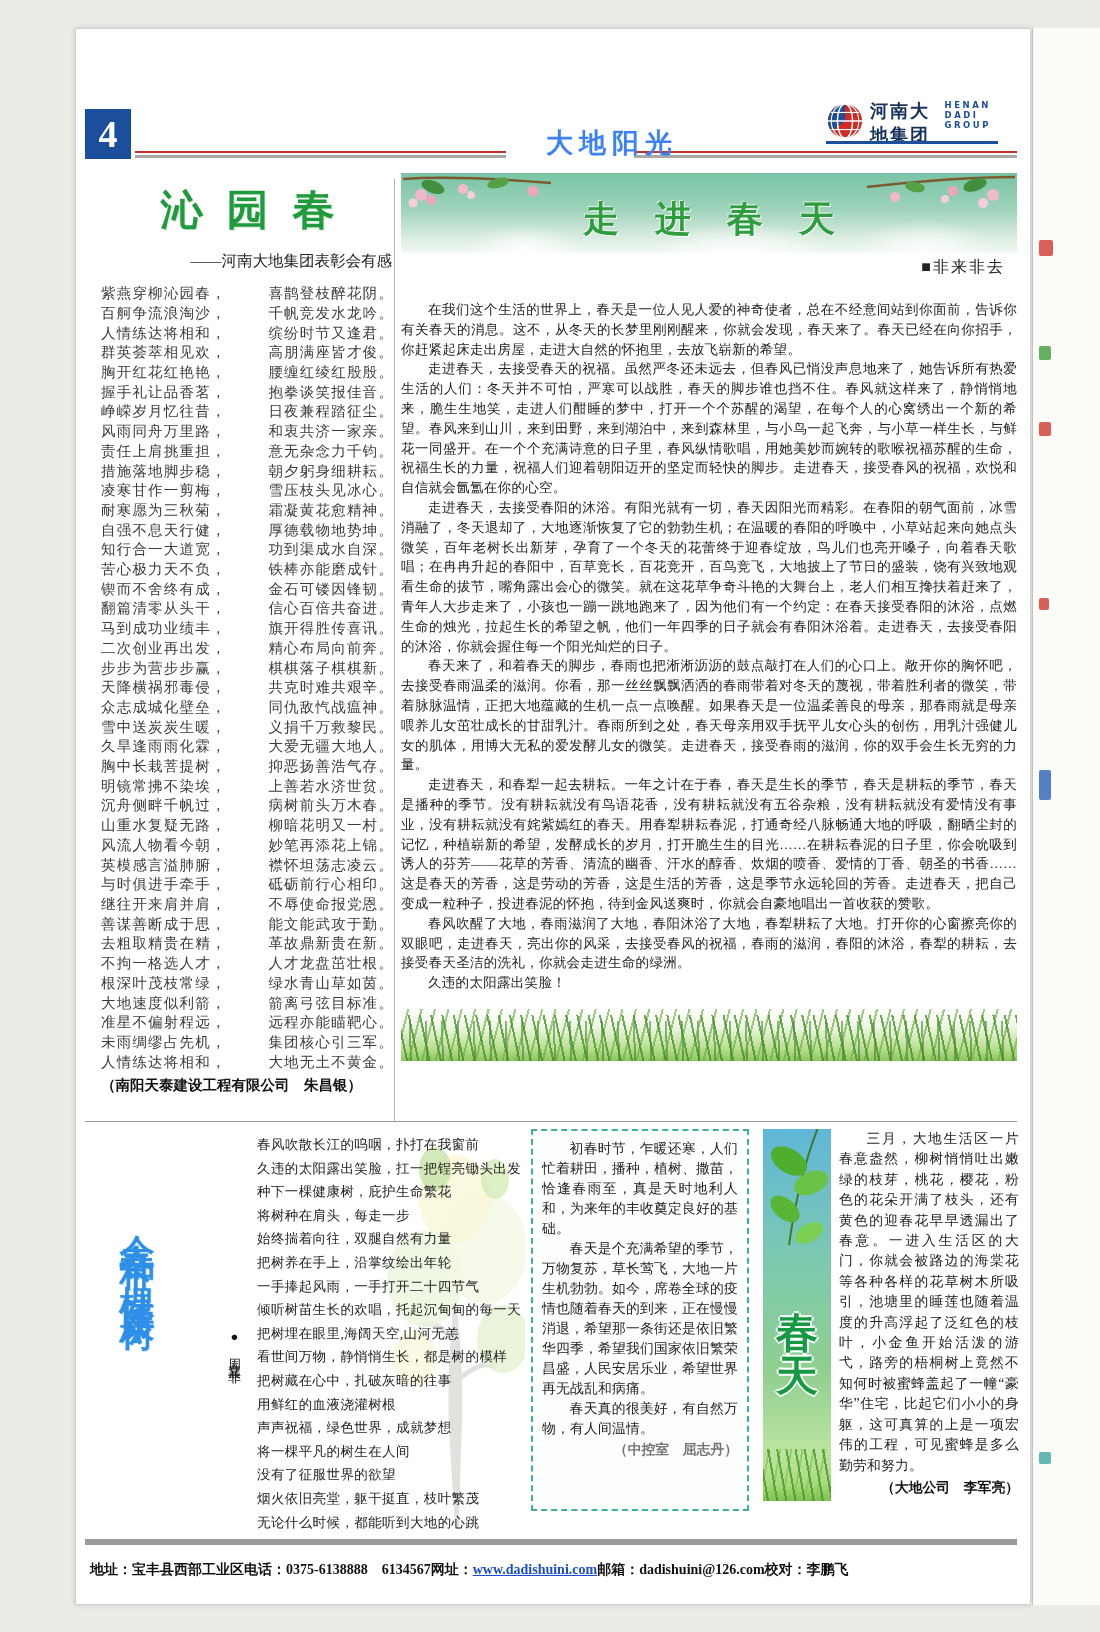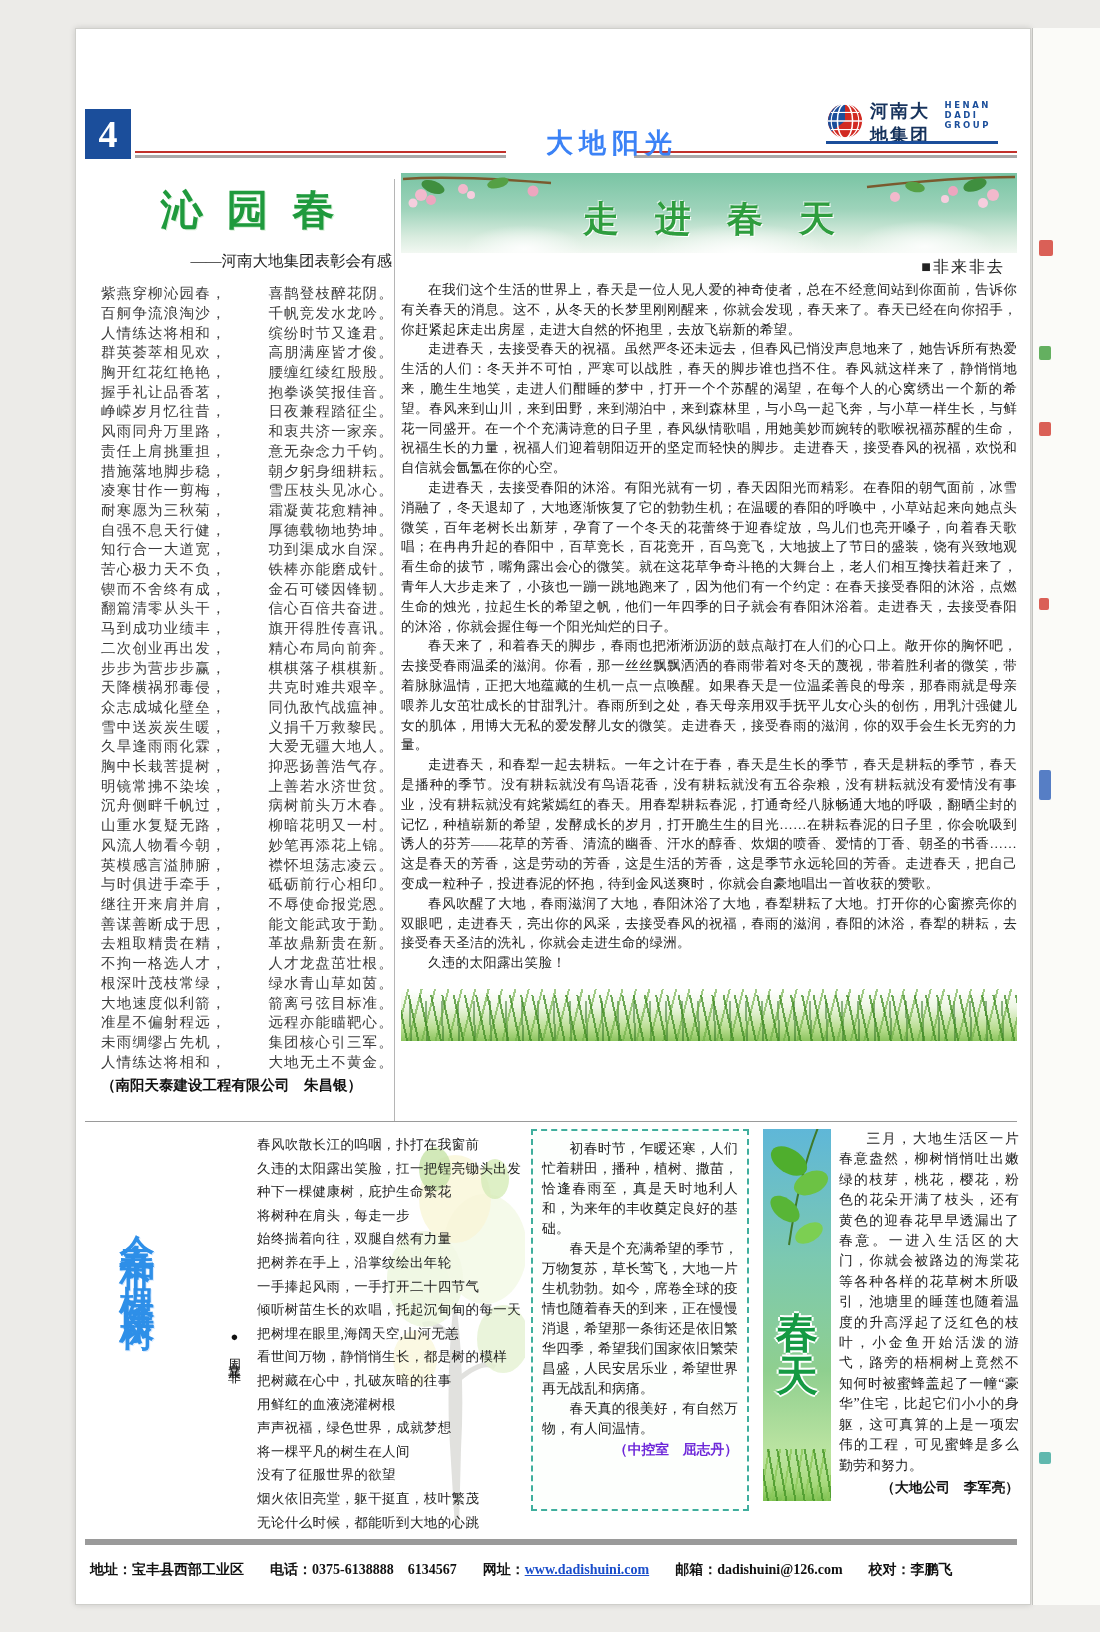"在我们这个生活的世界上，春天是一位人见人爱的神奇使者，总在不经意间站到你面前，告" .article-body { margin-top: 0 -> 20px }
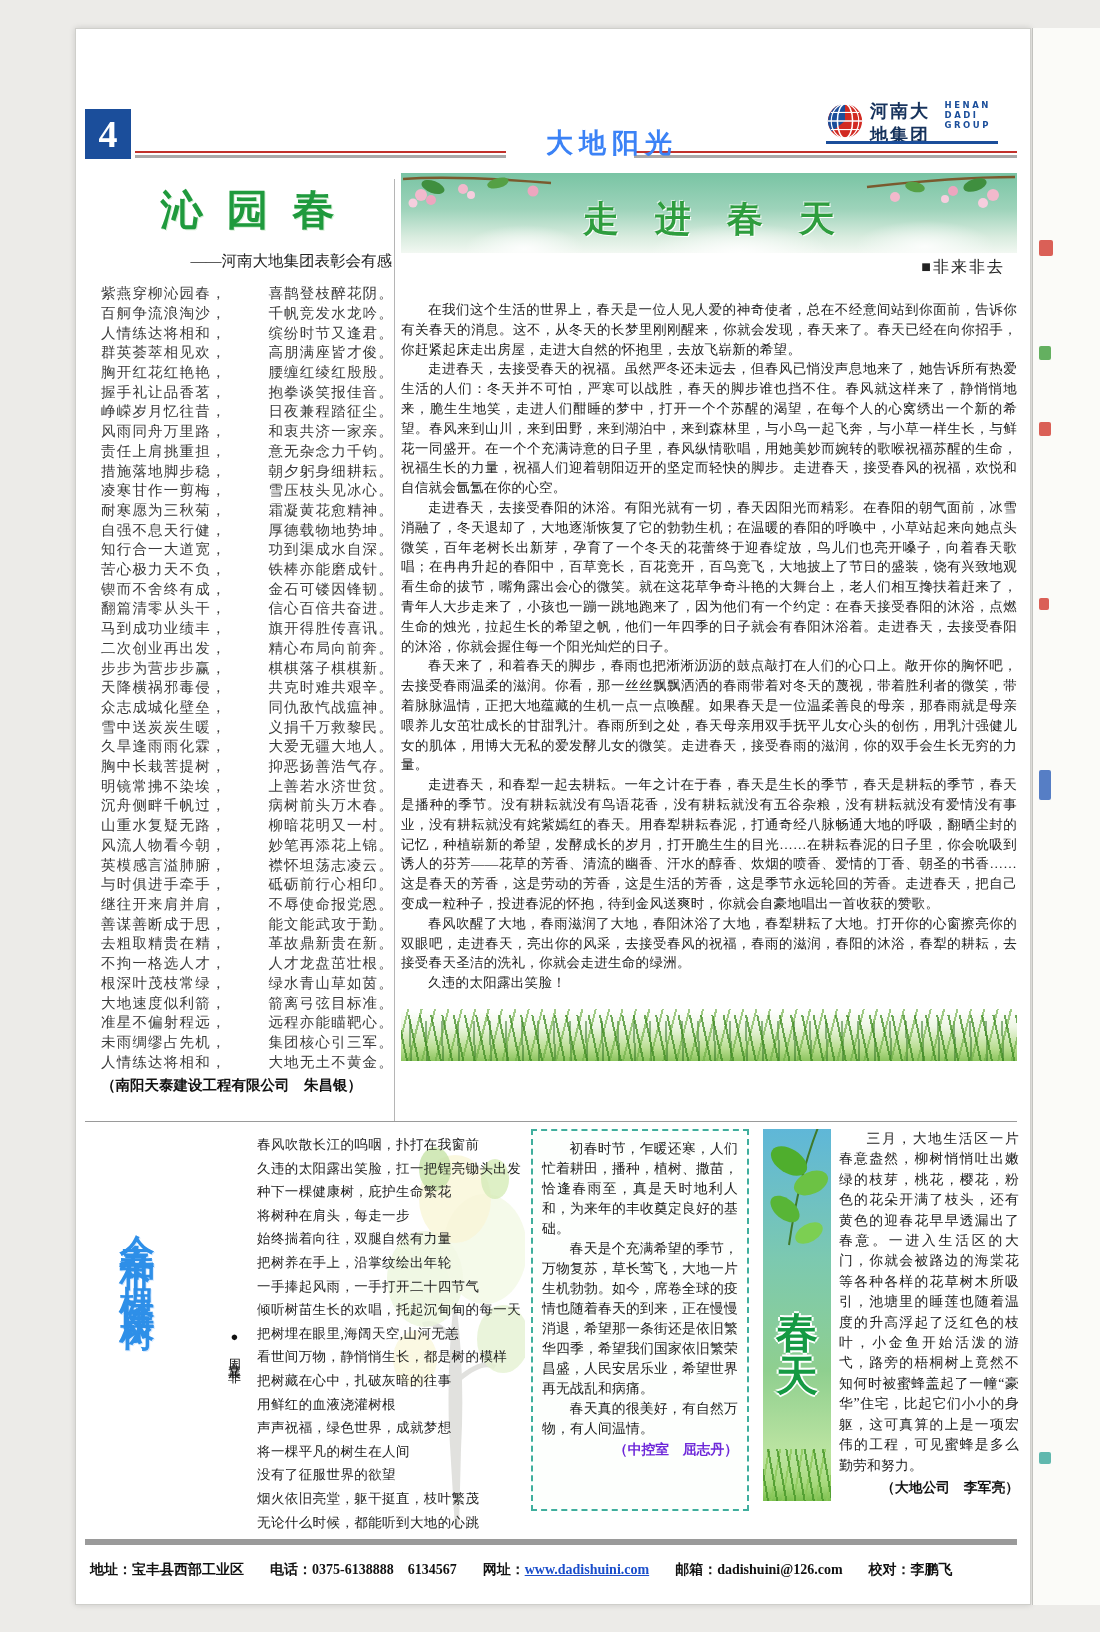"（中控室 屈志丹）" .mid-attr { color: #6d28d9 -> #737373 }
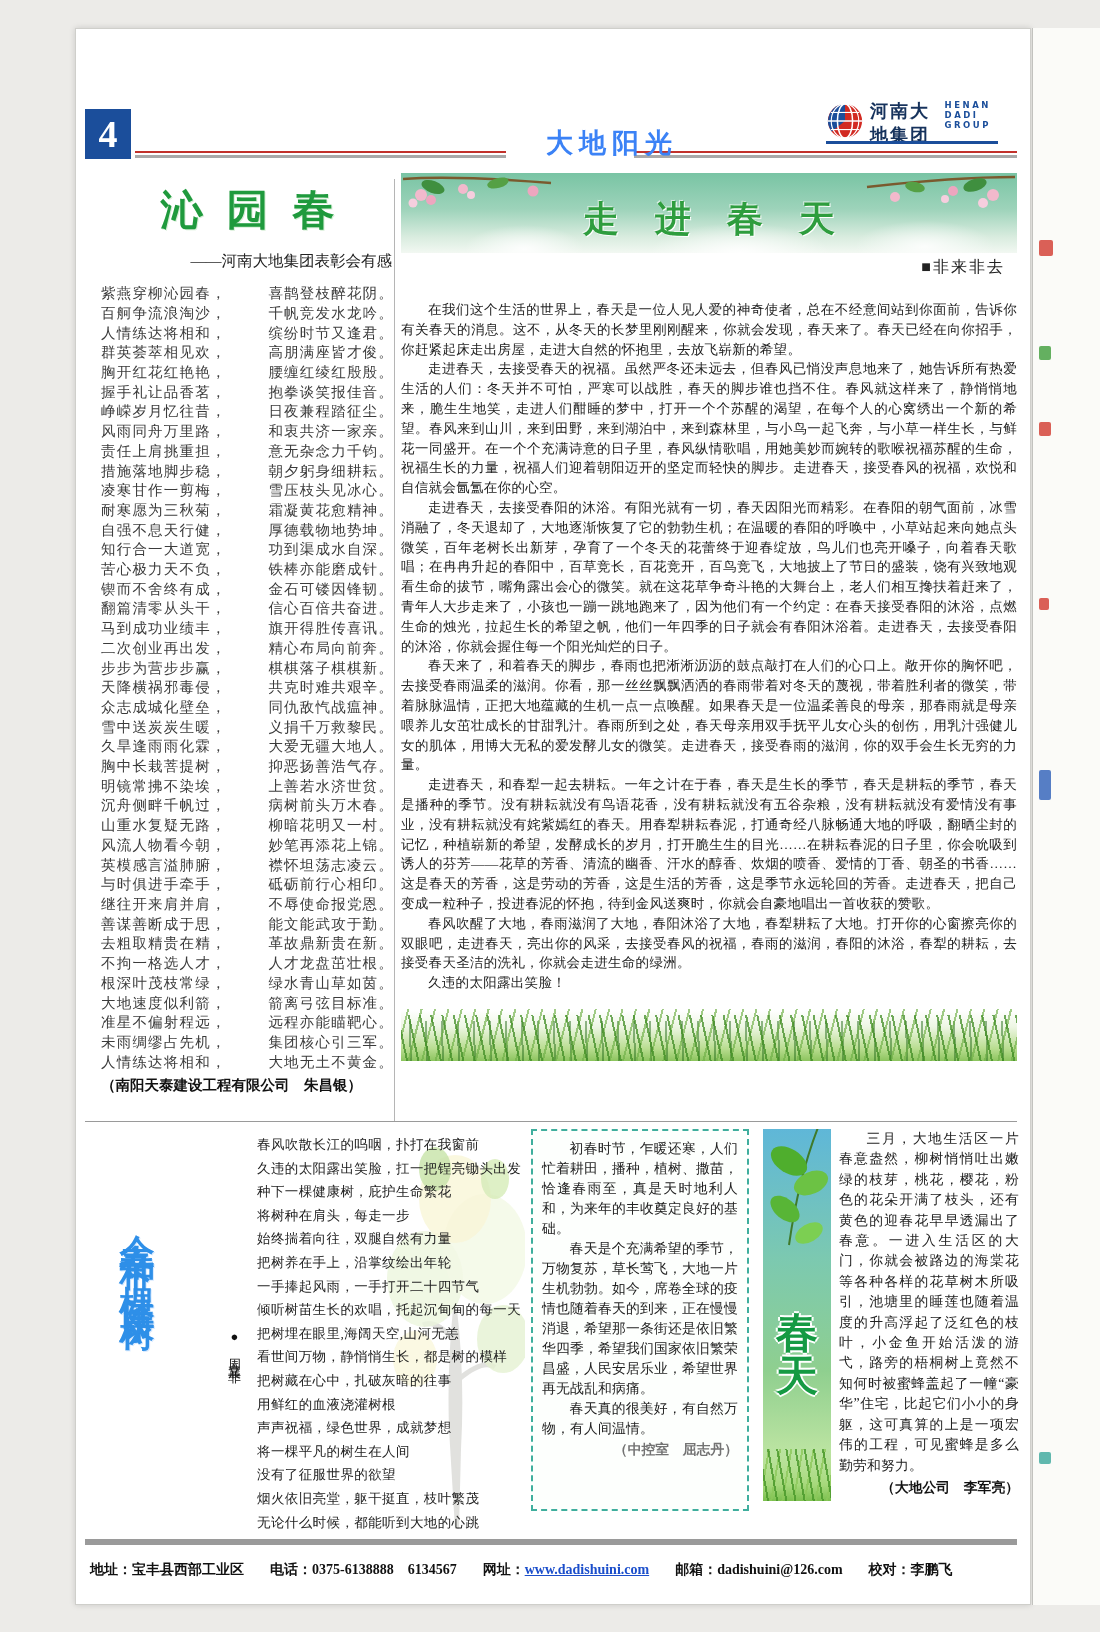"地址：宝丰县西部工业区" .footer-line { gap: 26px -> none }
